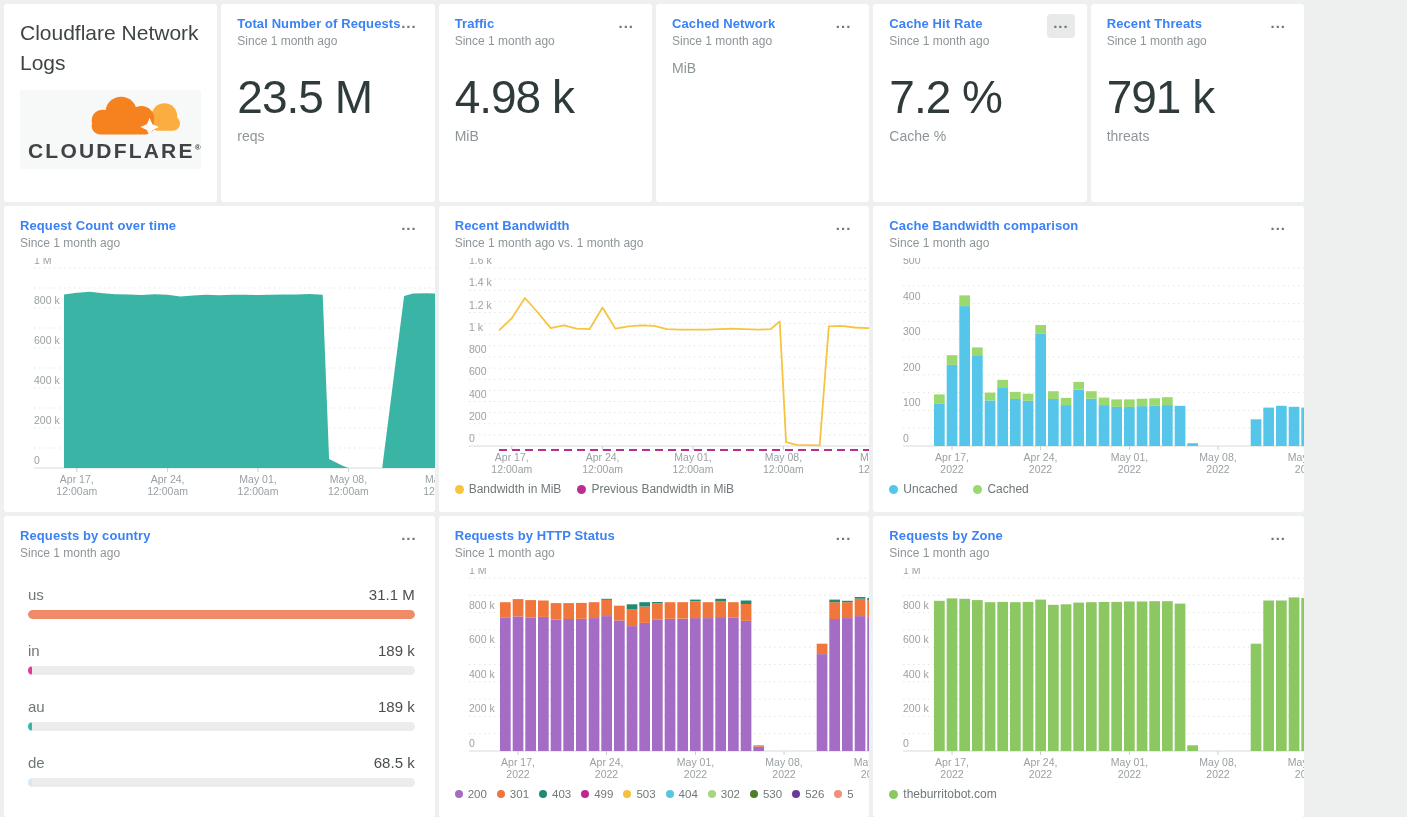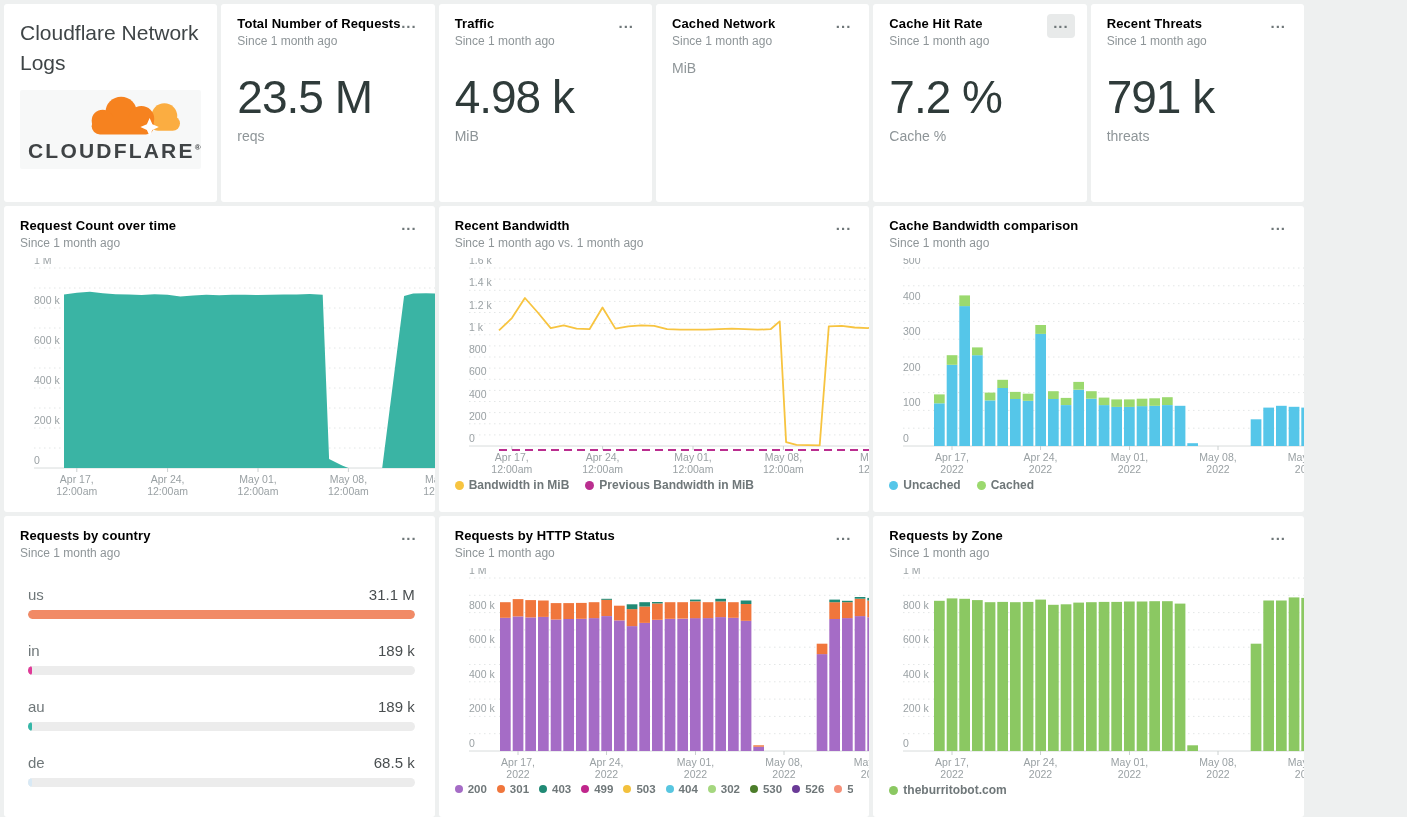"Total Number of Requests" .ptitle { color: #000000 -> #3b82f6 }
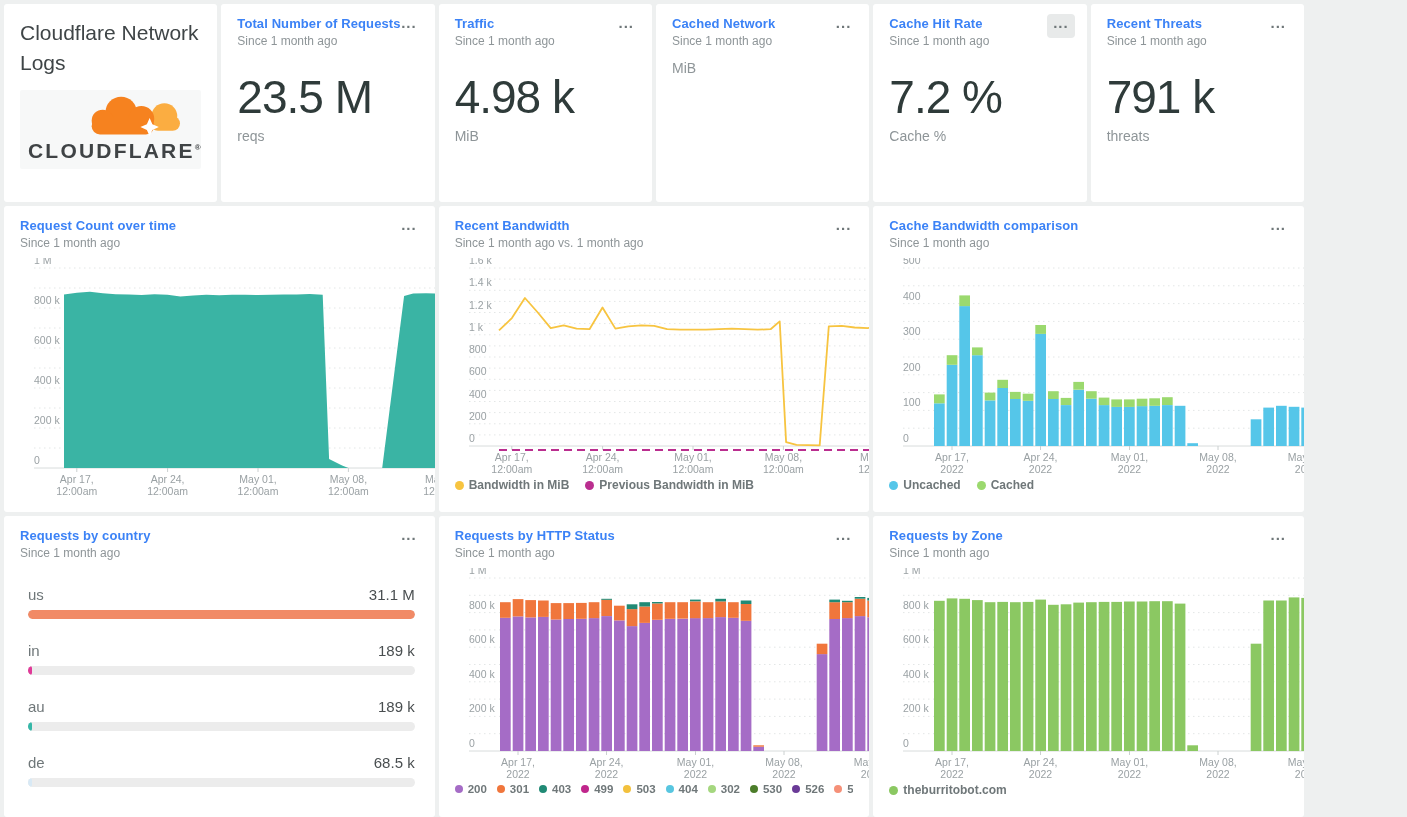"Bandwidth in MiB" .legend { align-items: flex-start -> center; font-weight: bold -> none }
